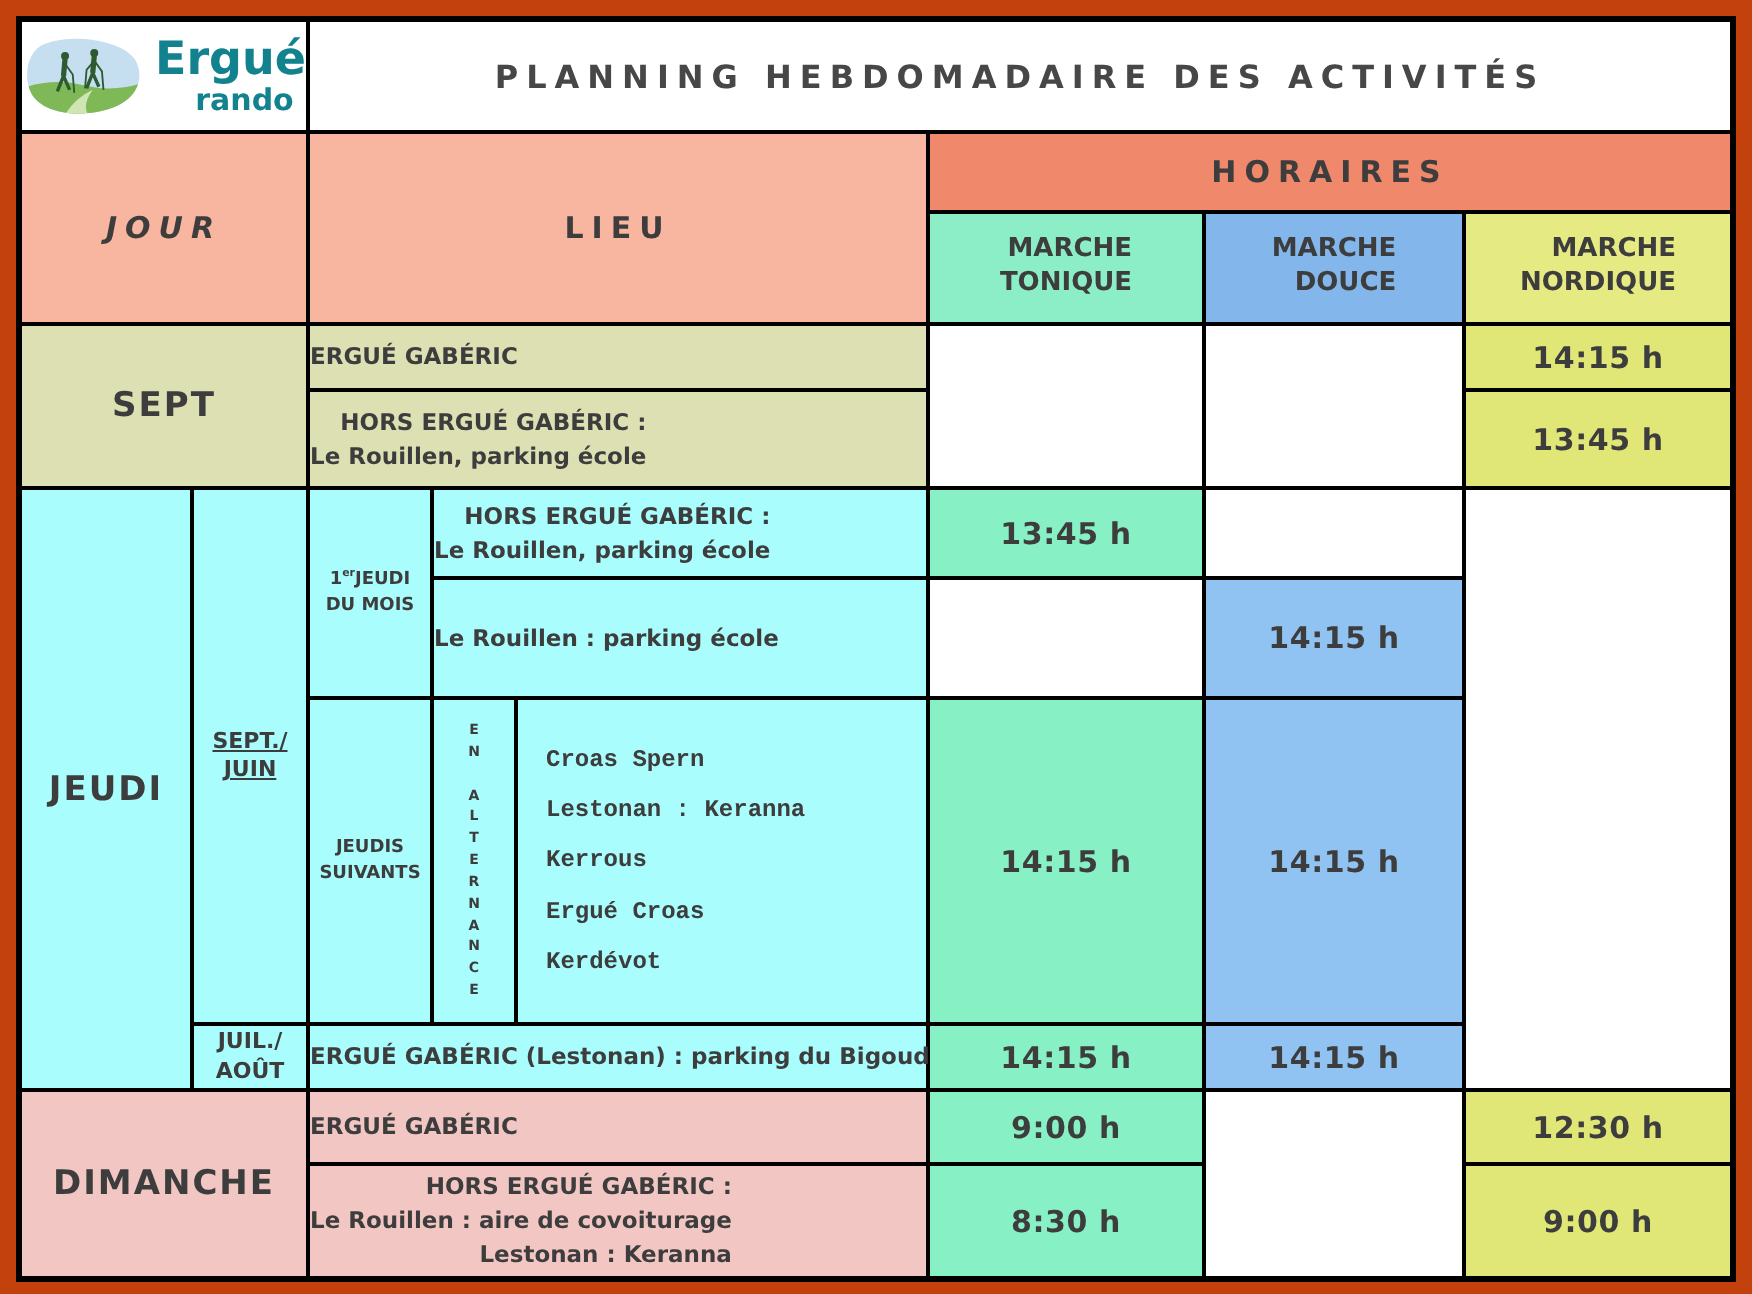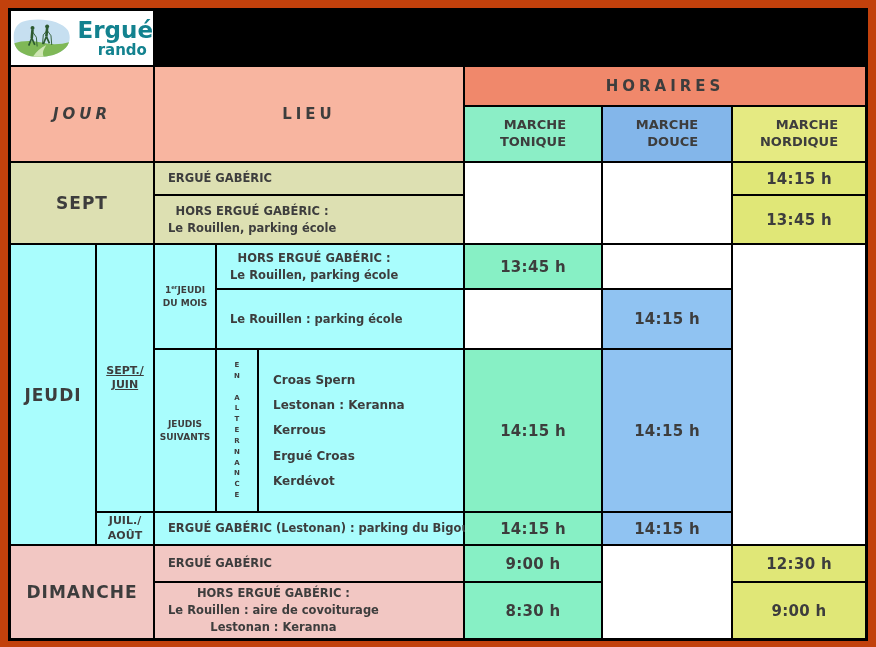"PLANNING HEBDOMADAIRE DES ACTIVITÉS" div.c { html: none -> <div>PLANNING HEBDOMADAIRE DES ACTIVITÉS</div> }
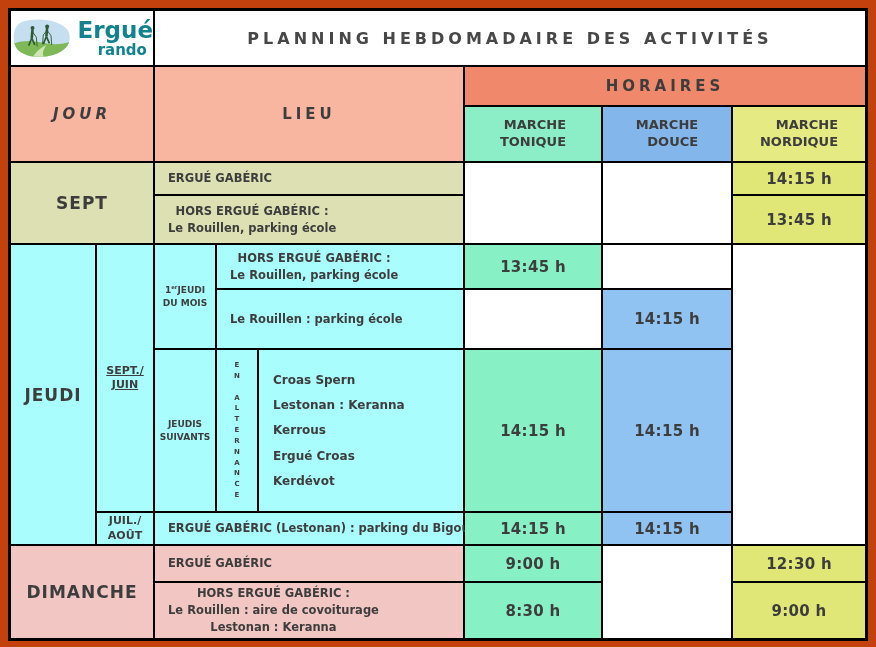"ERGUÉ GABÉRIC" .left { padding-left: 13px -> none; text-align: center -> right }
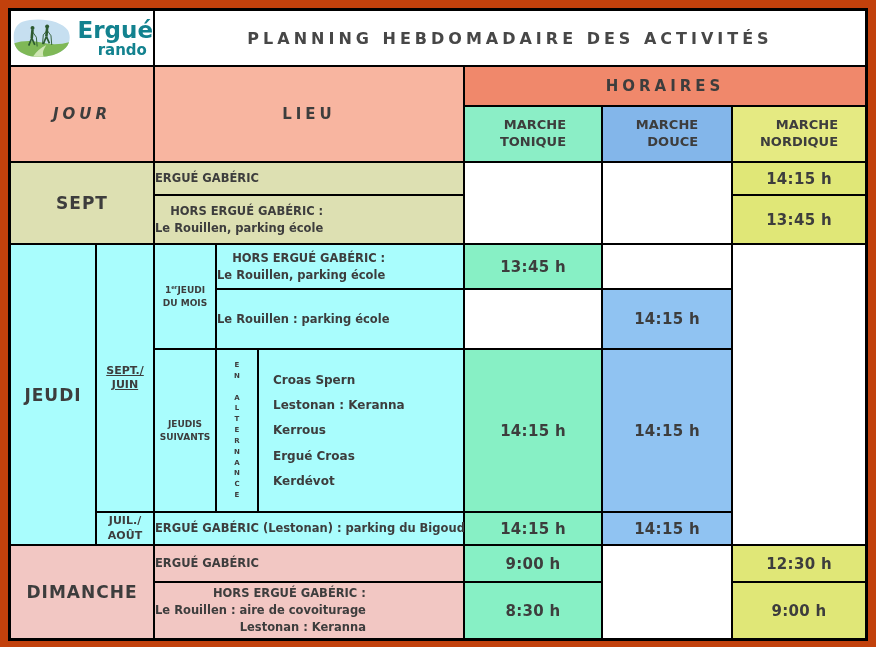"Croas Spern" .loclist { font-family: none -> Liberation Mono, monospace }
